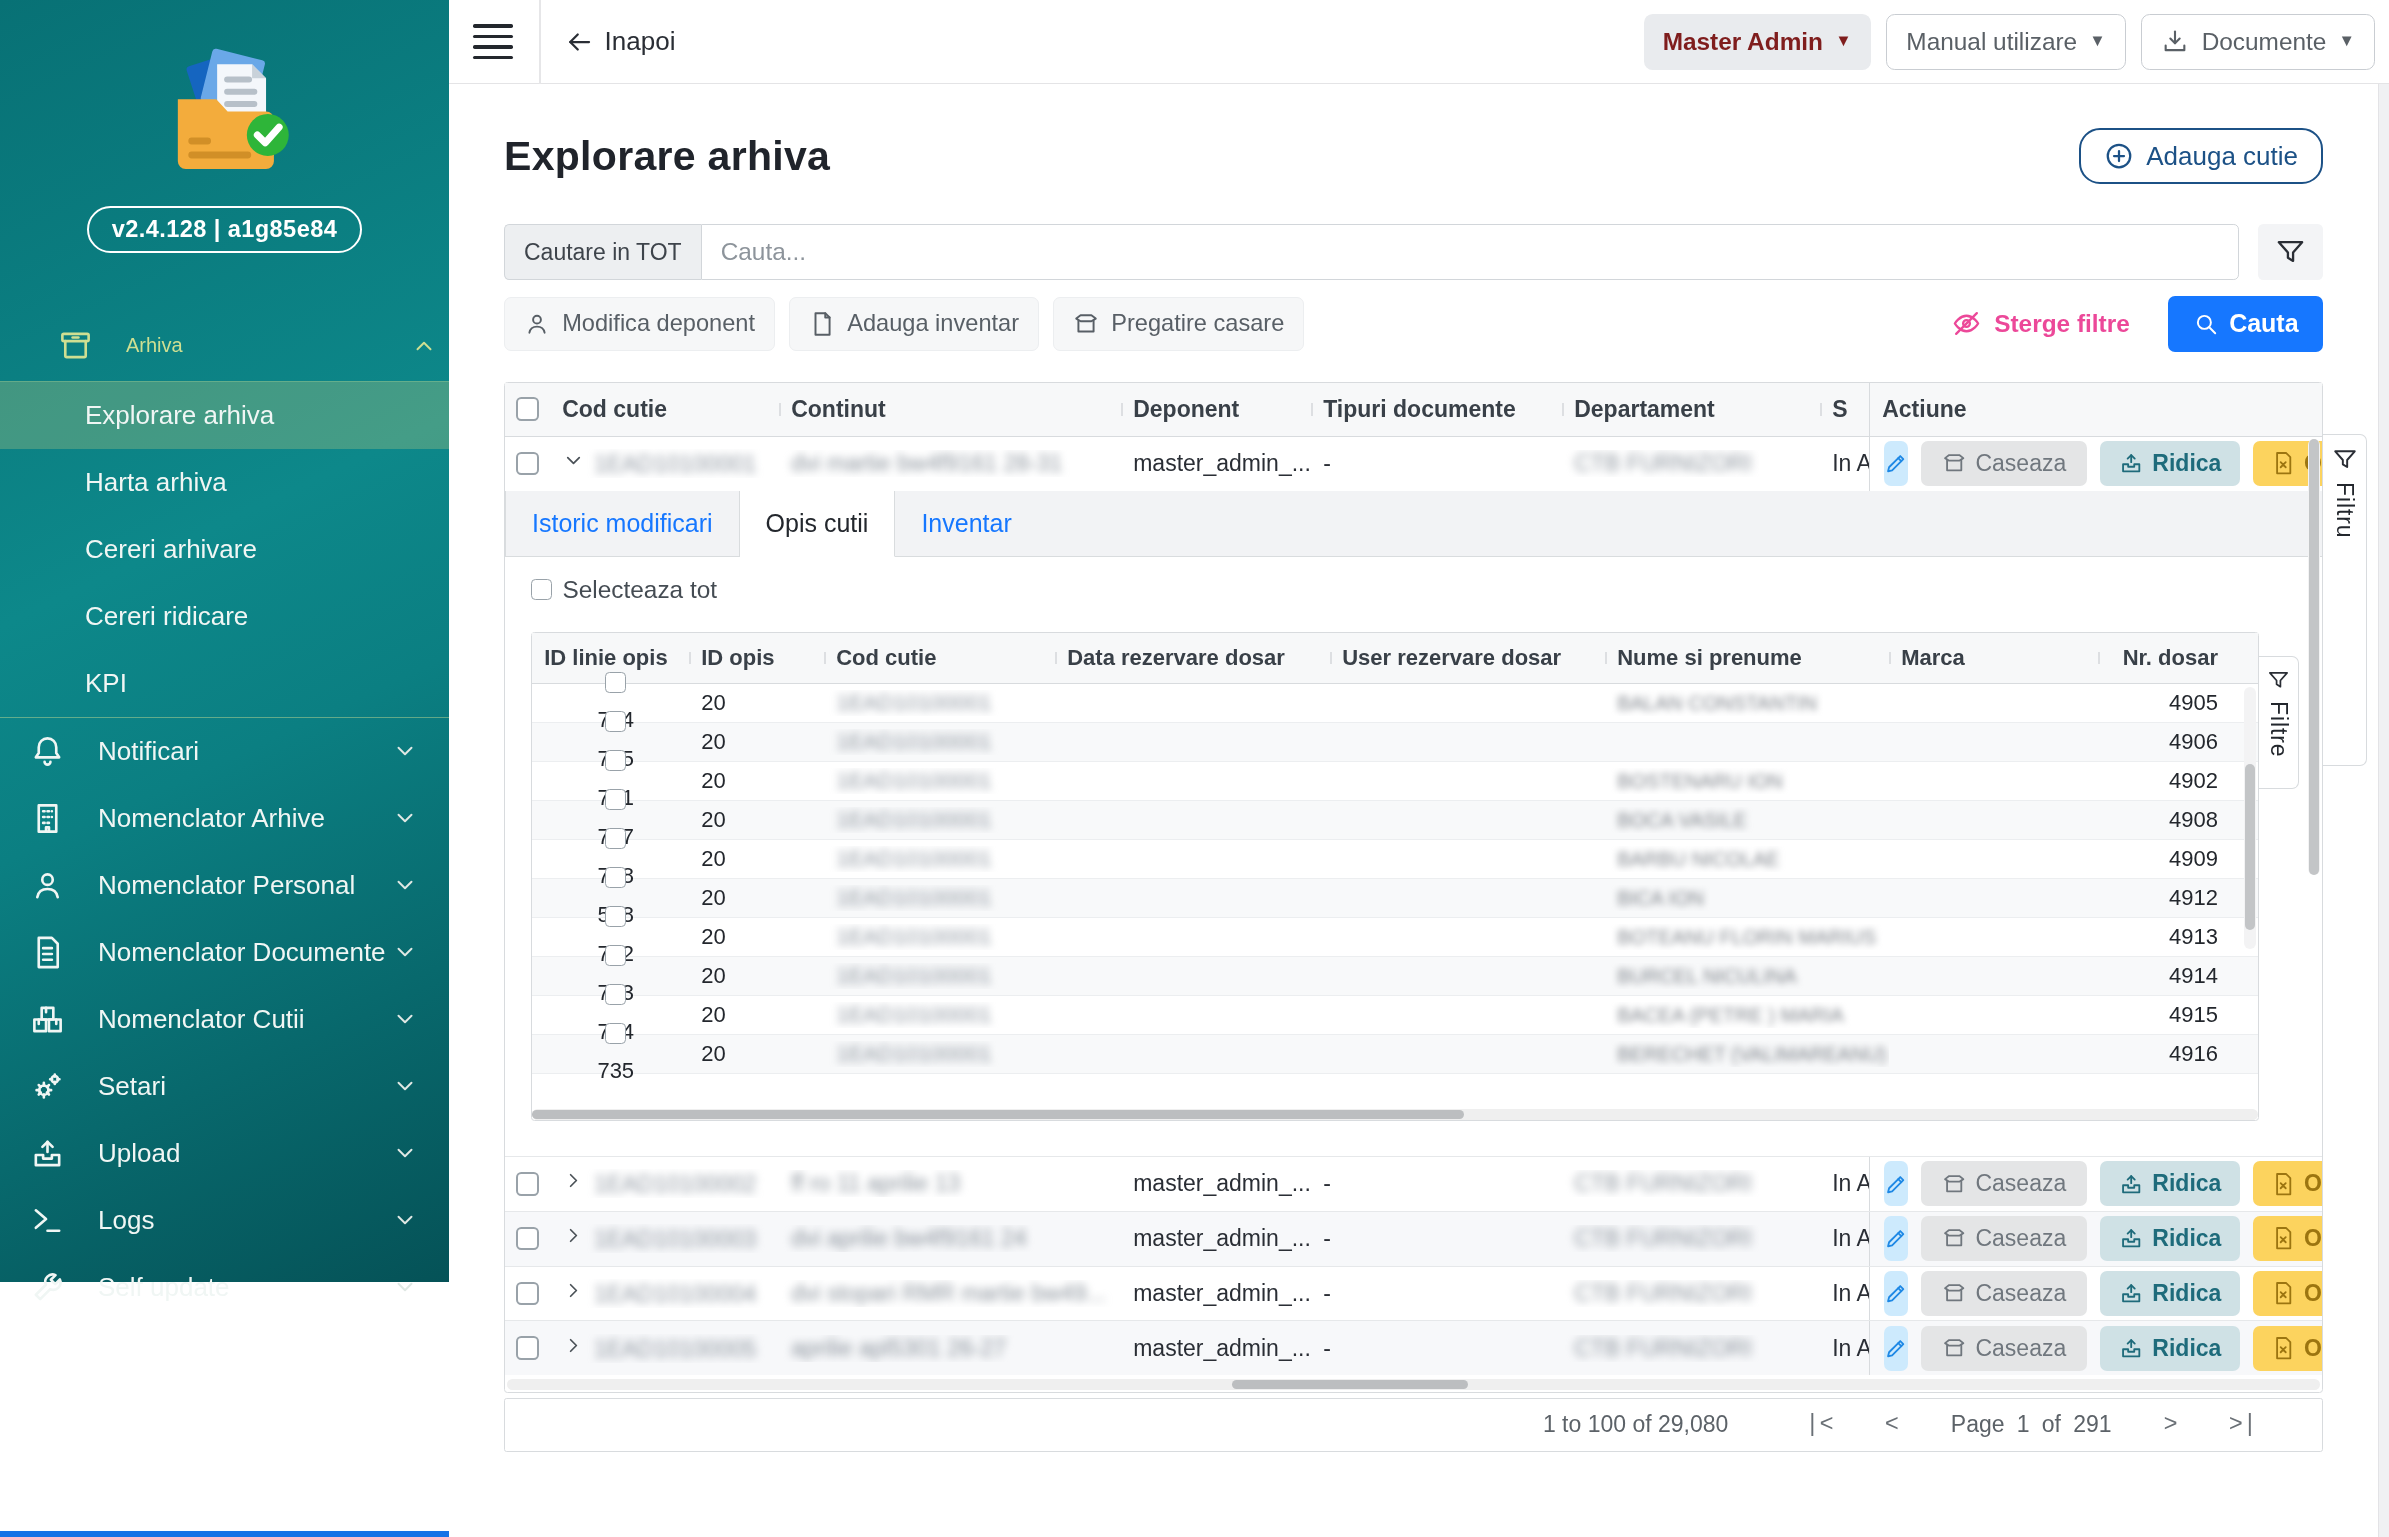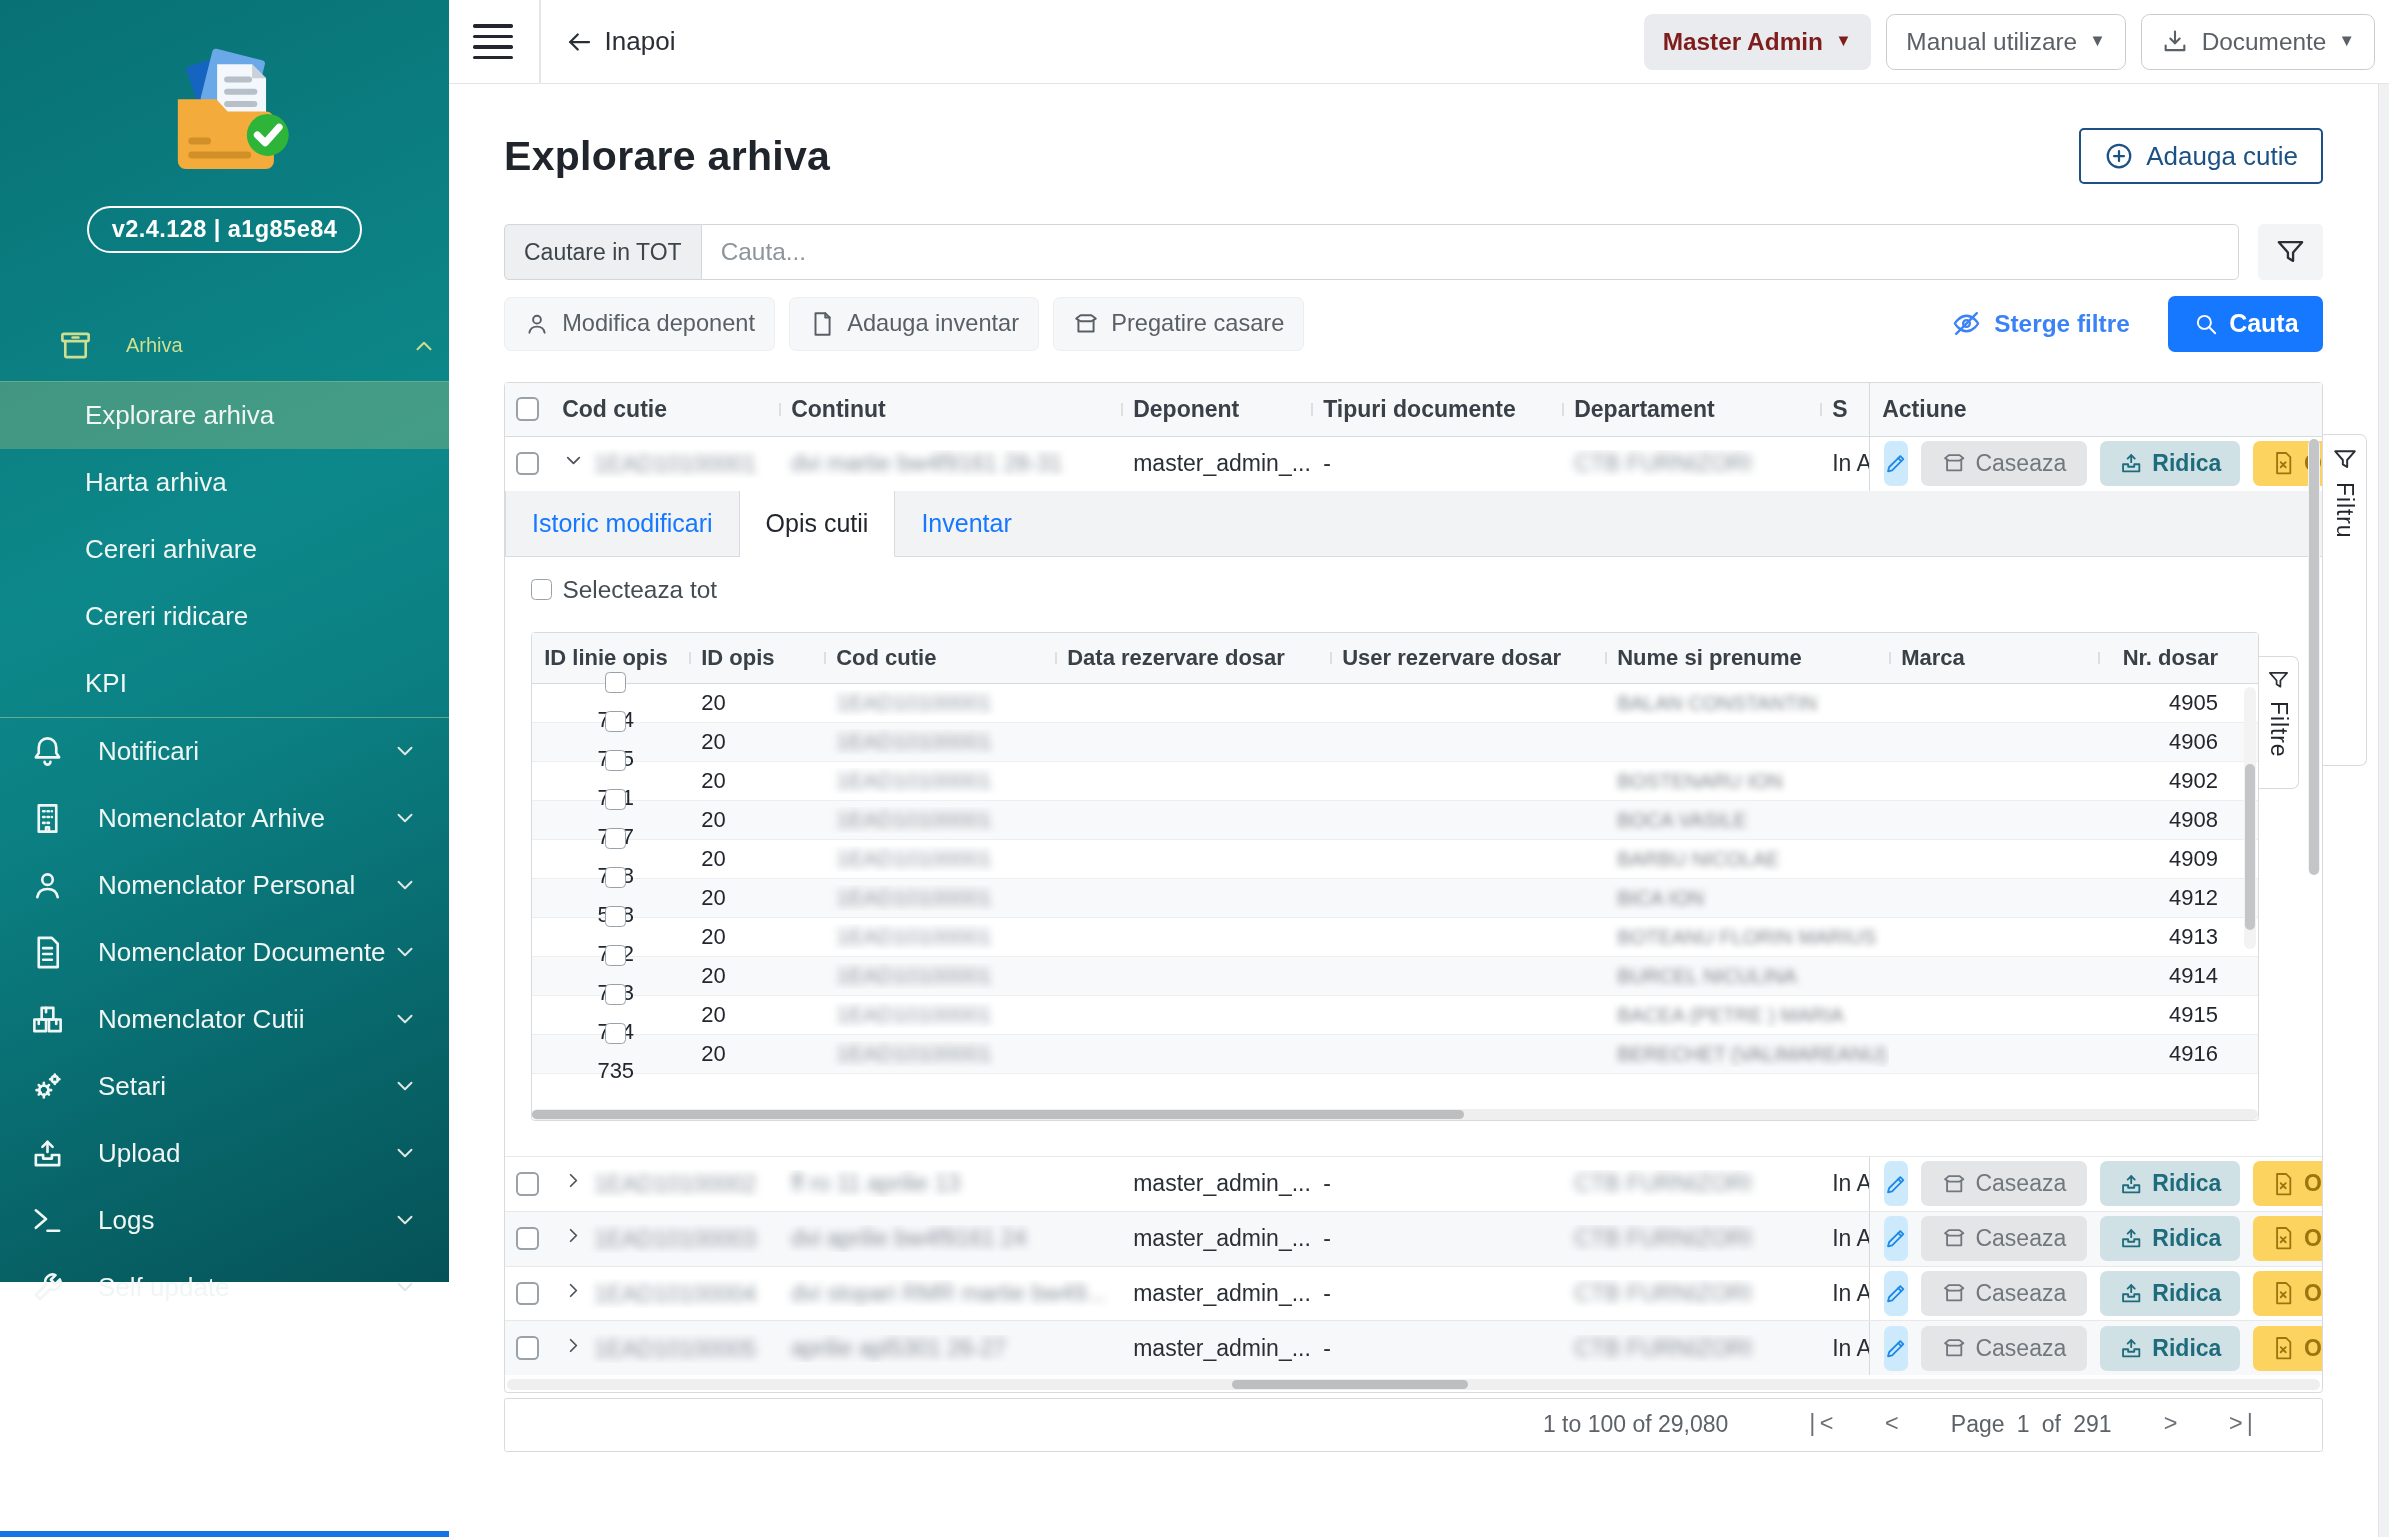"Adauga cutie" .add-box-btn { border-radius: 5px -> 21px }
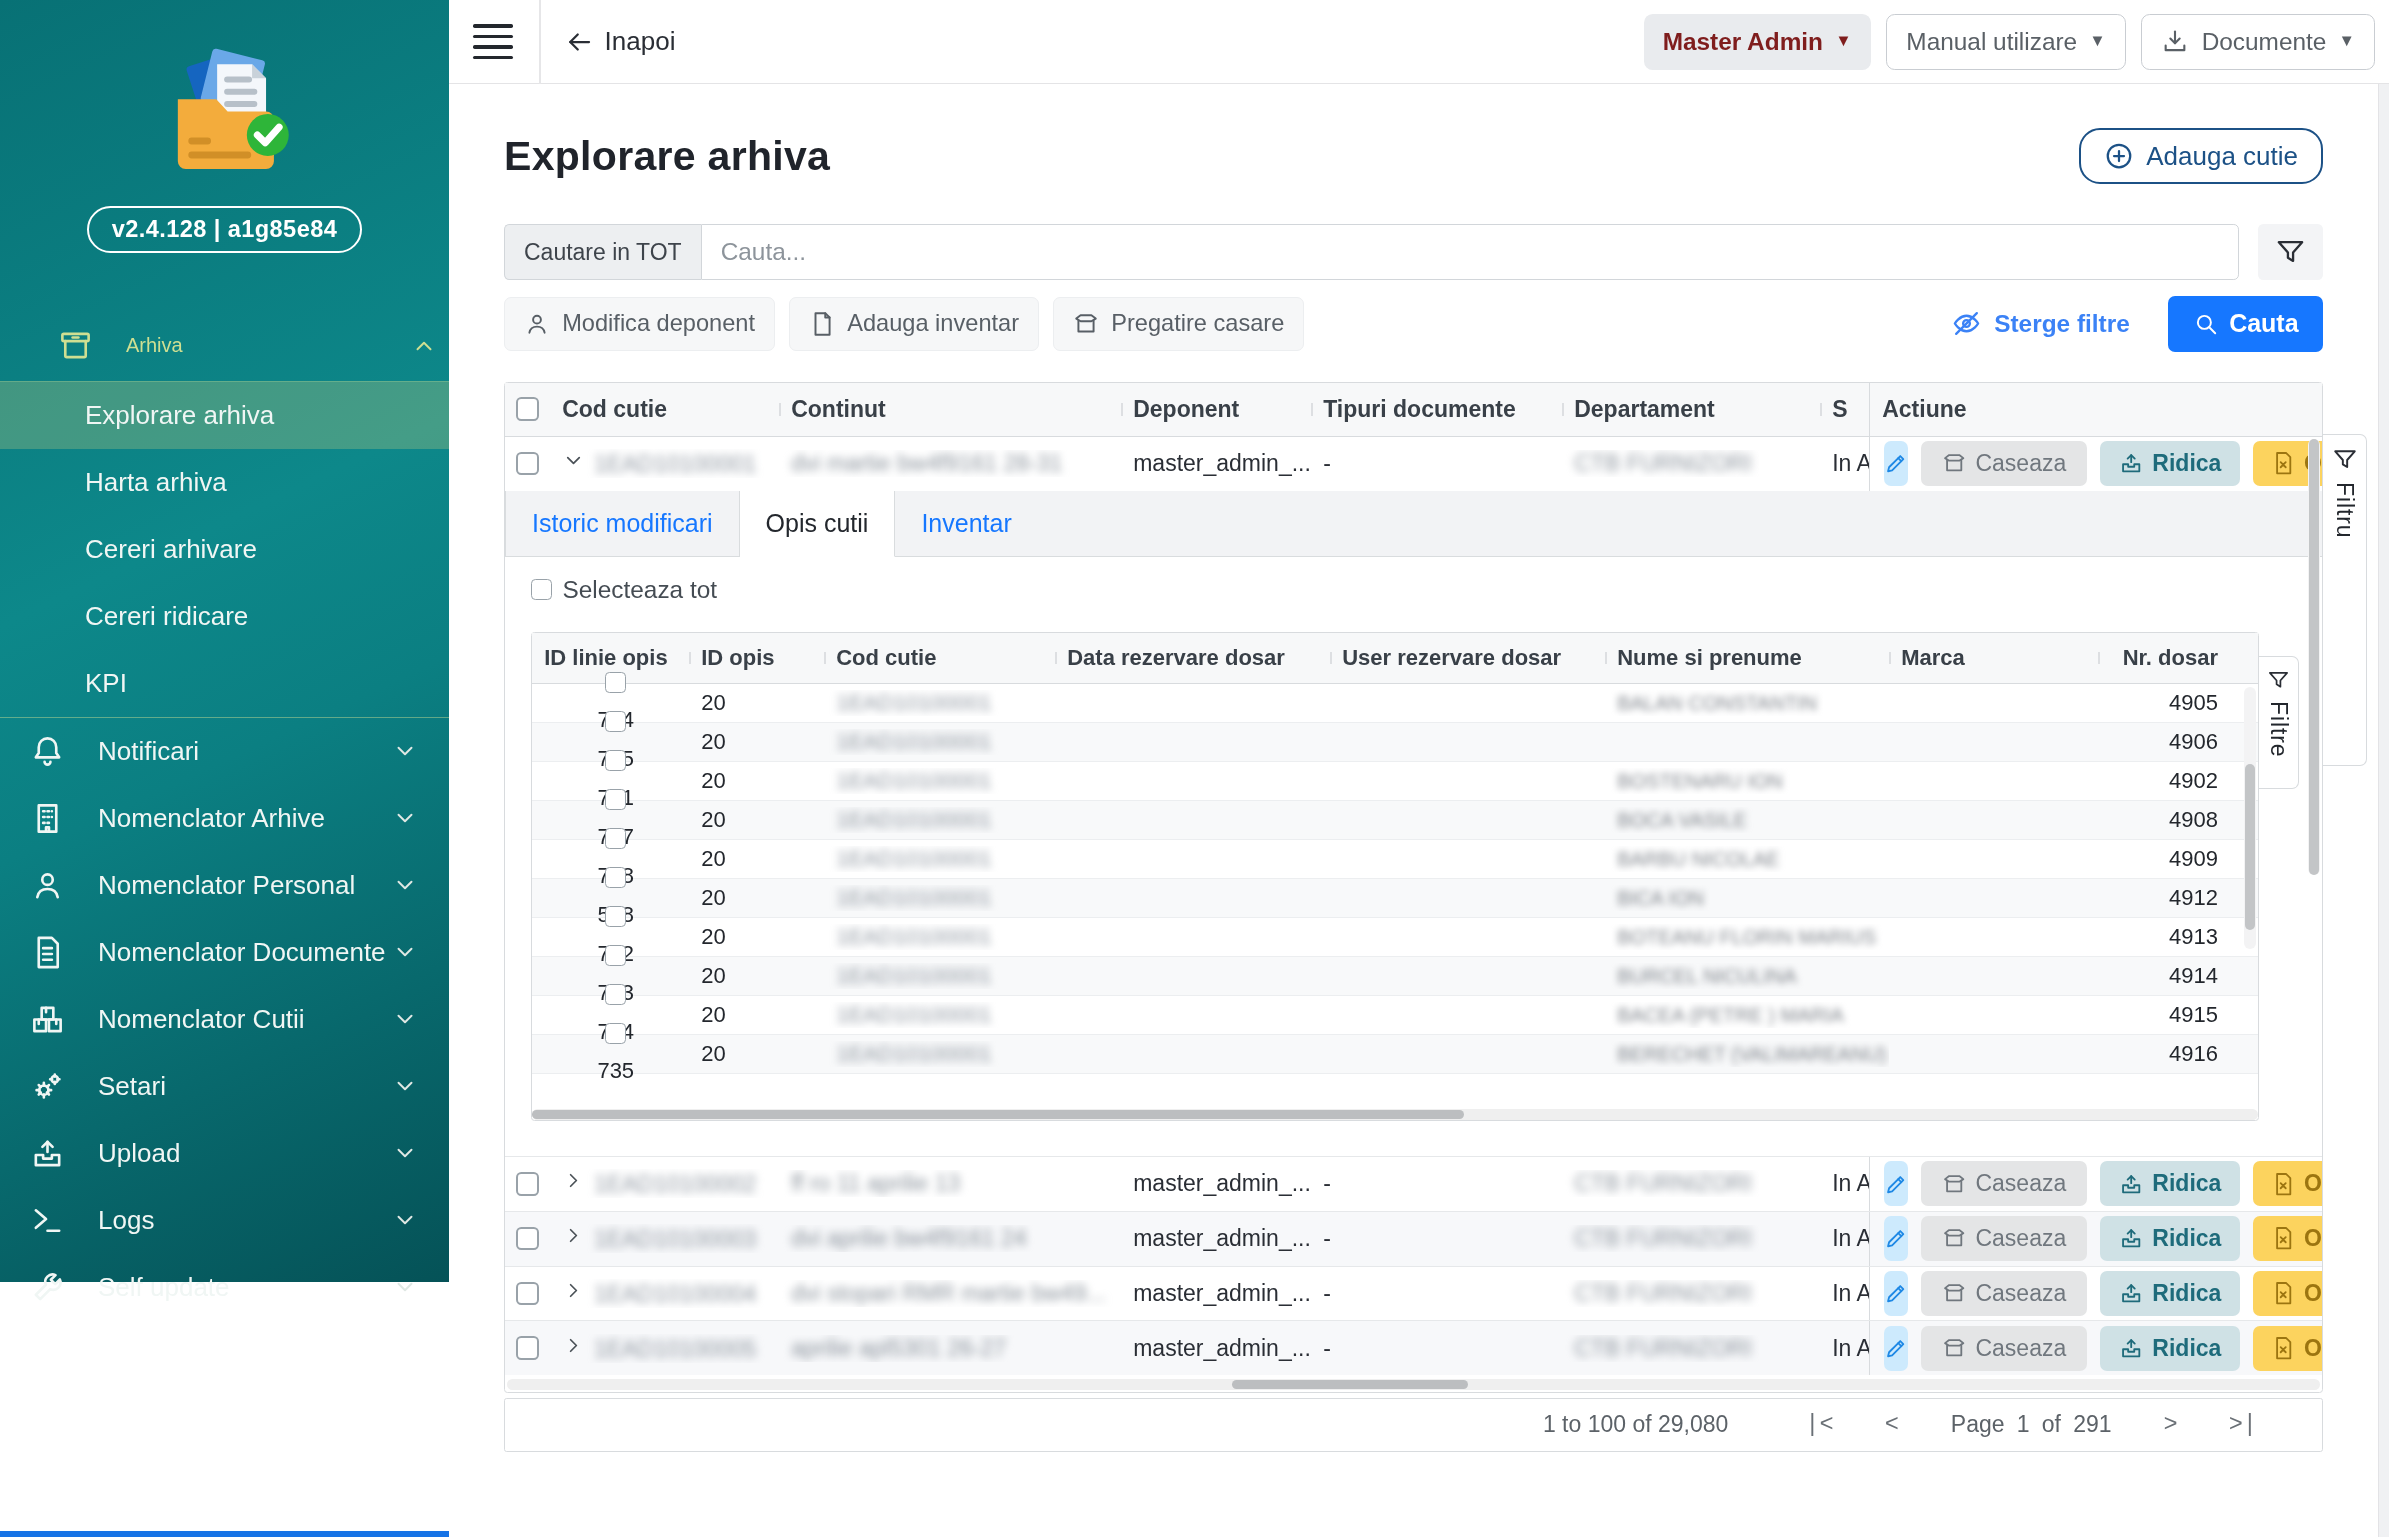"Sterge filtre" .clear-filters { color: #3b82f6 -> #ec4899 }
